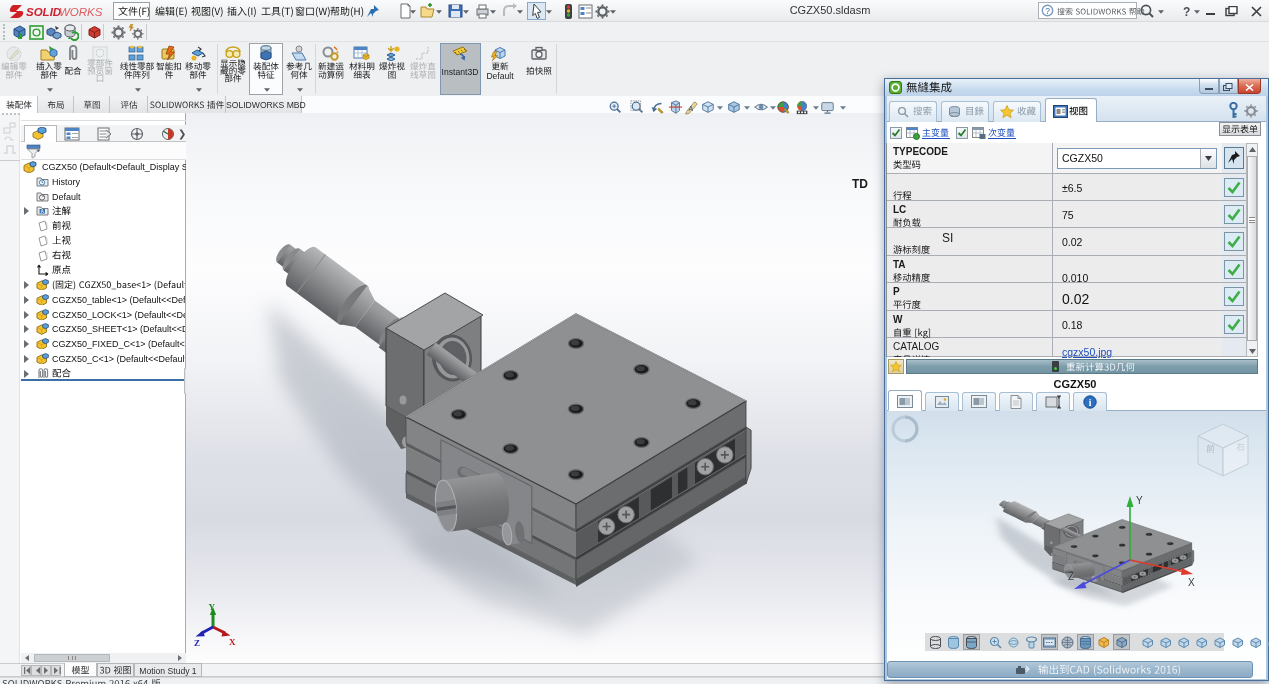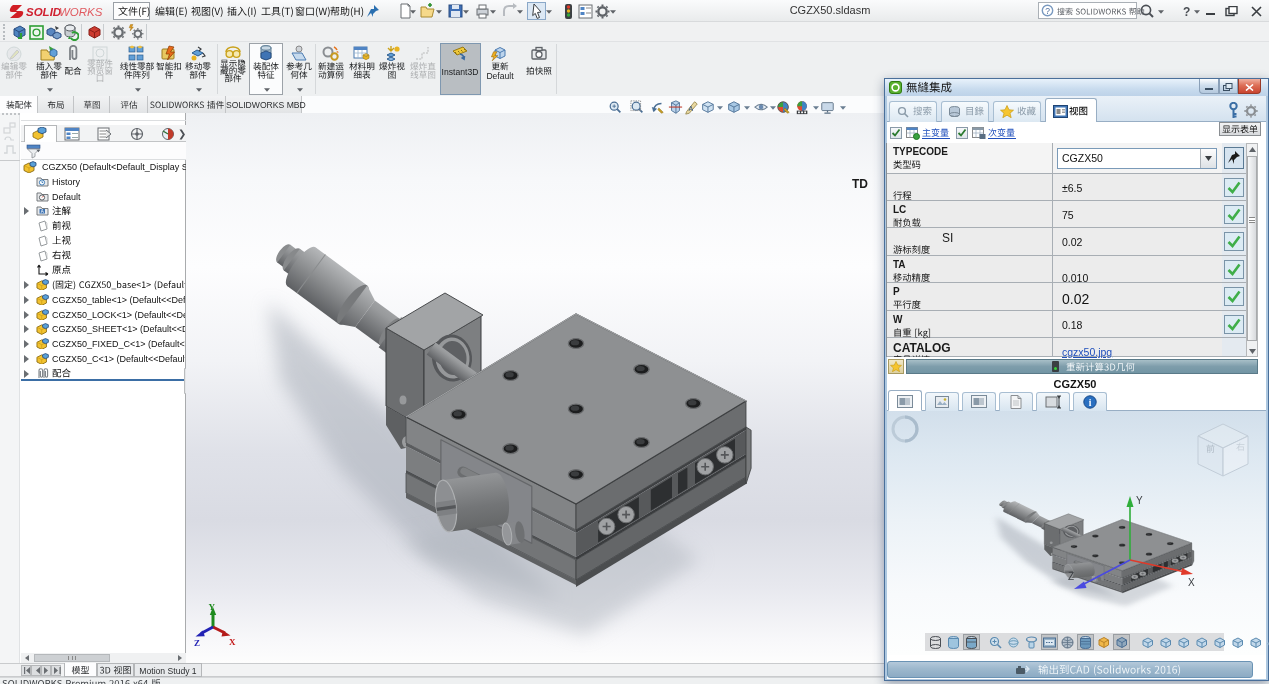"CATALOG" div.abs { font-size: 12px -> 10px; font-weight: bold -> normal }
